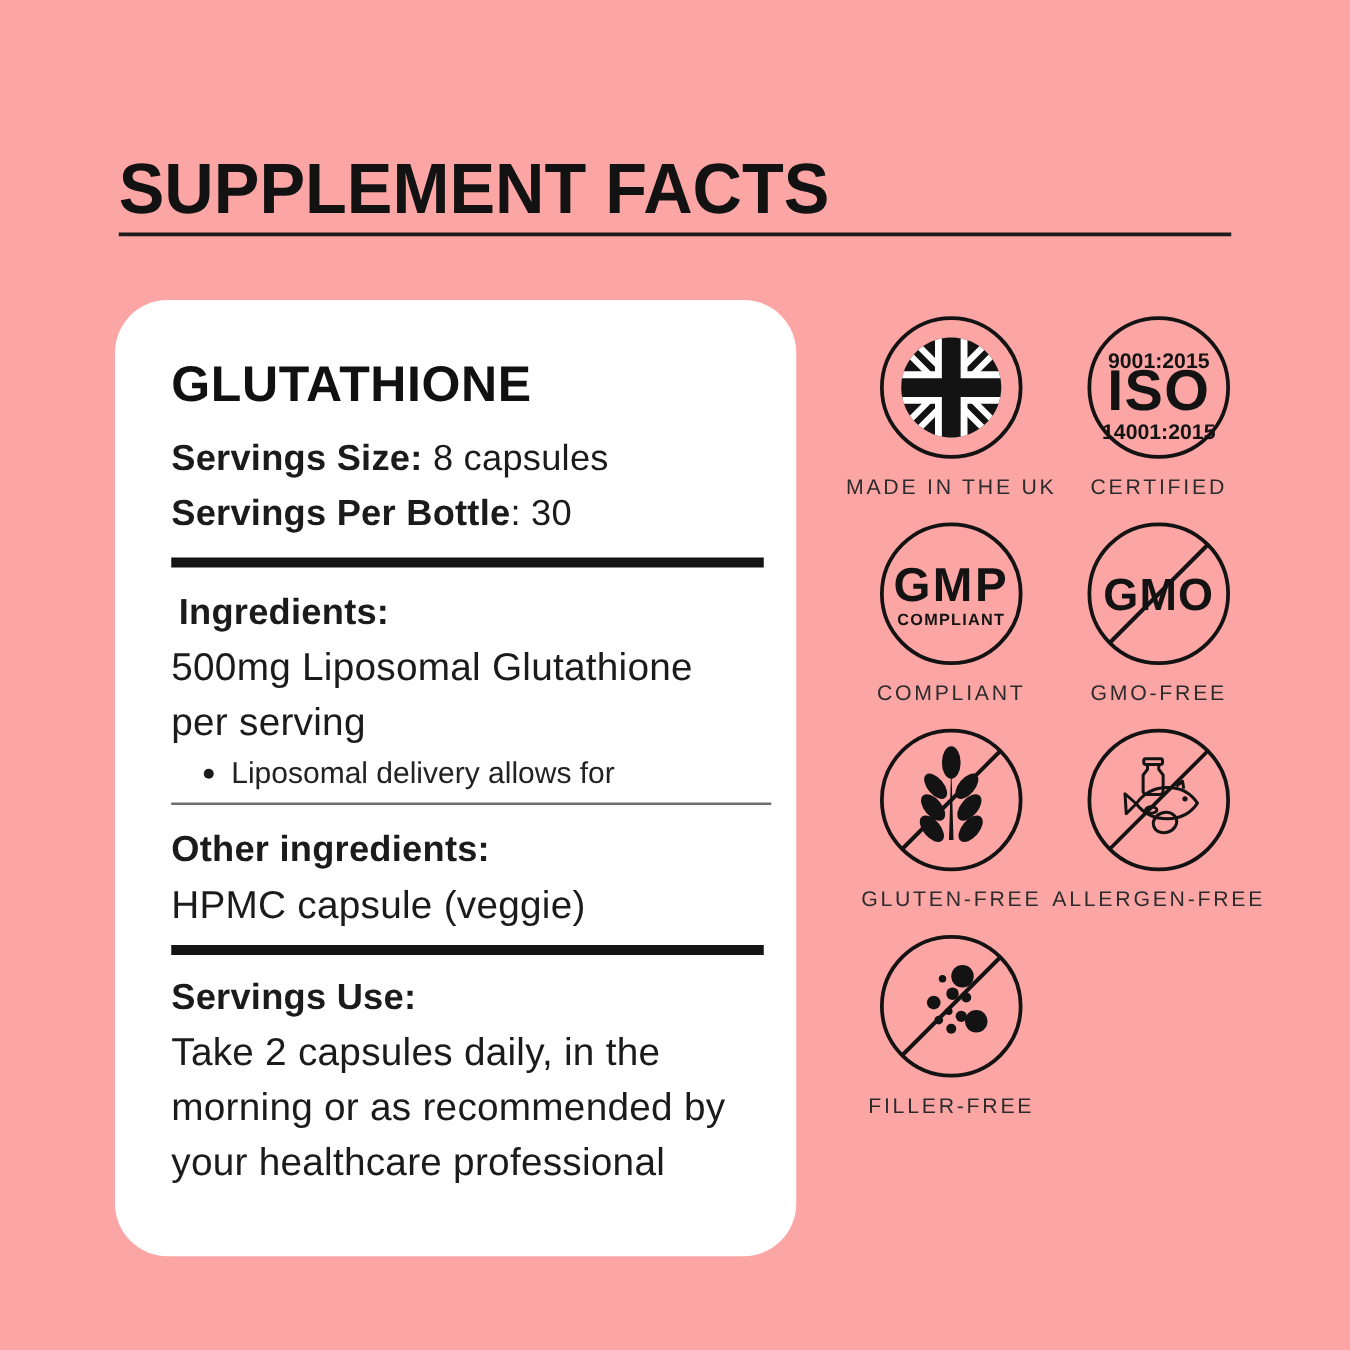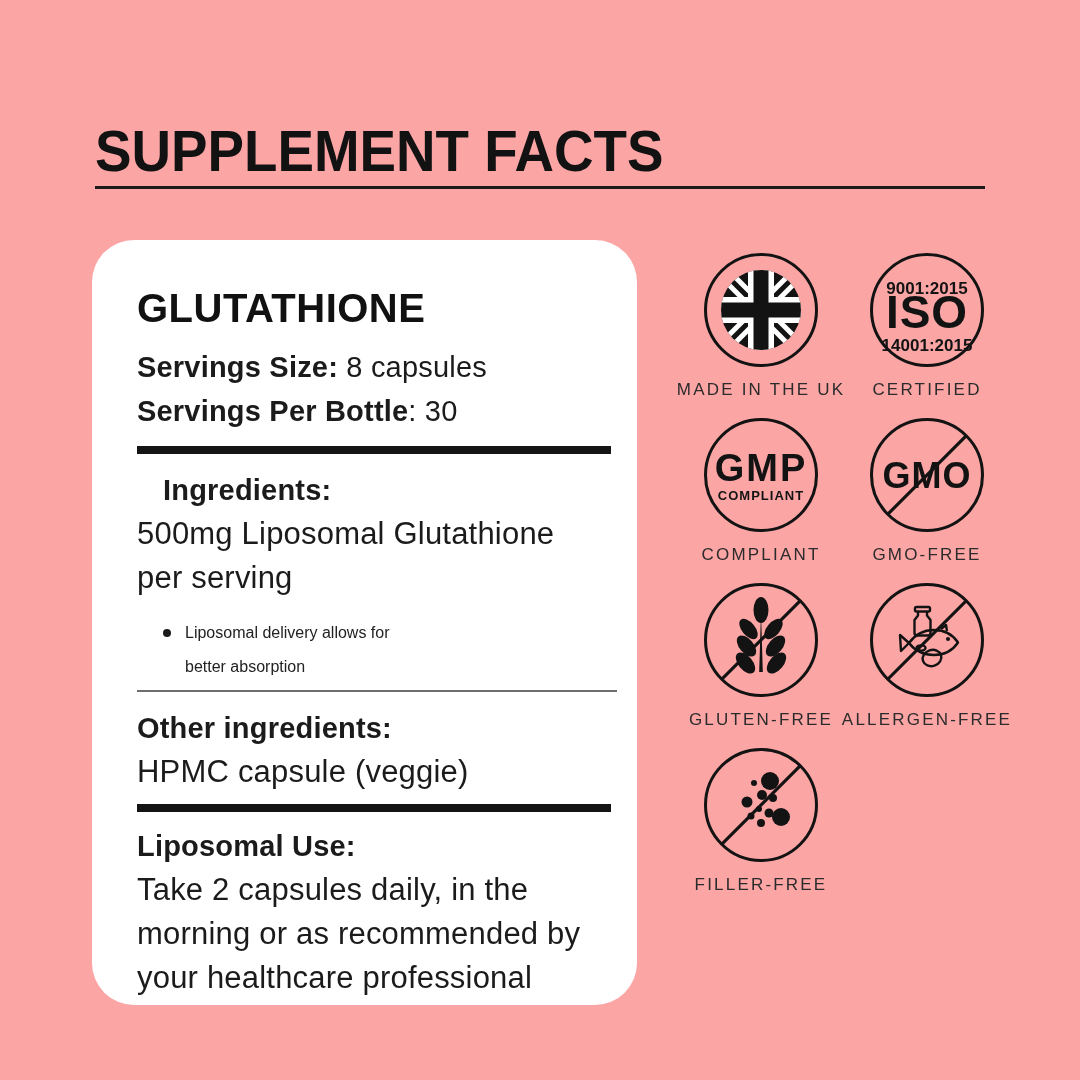"Ingredients:" div.sec-heading { margin-left: 20px -> none }
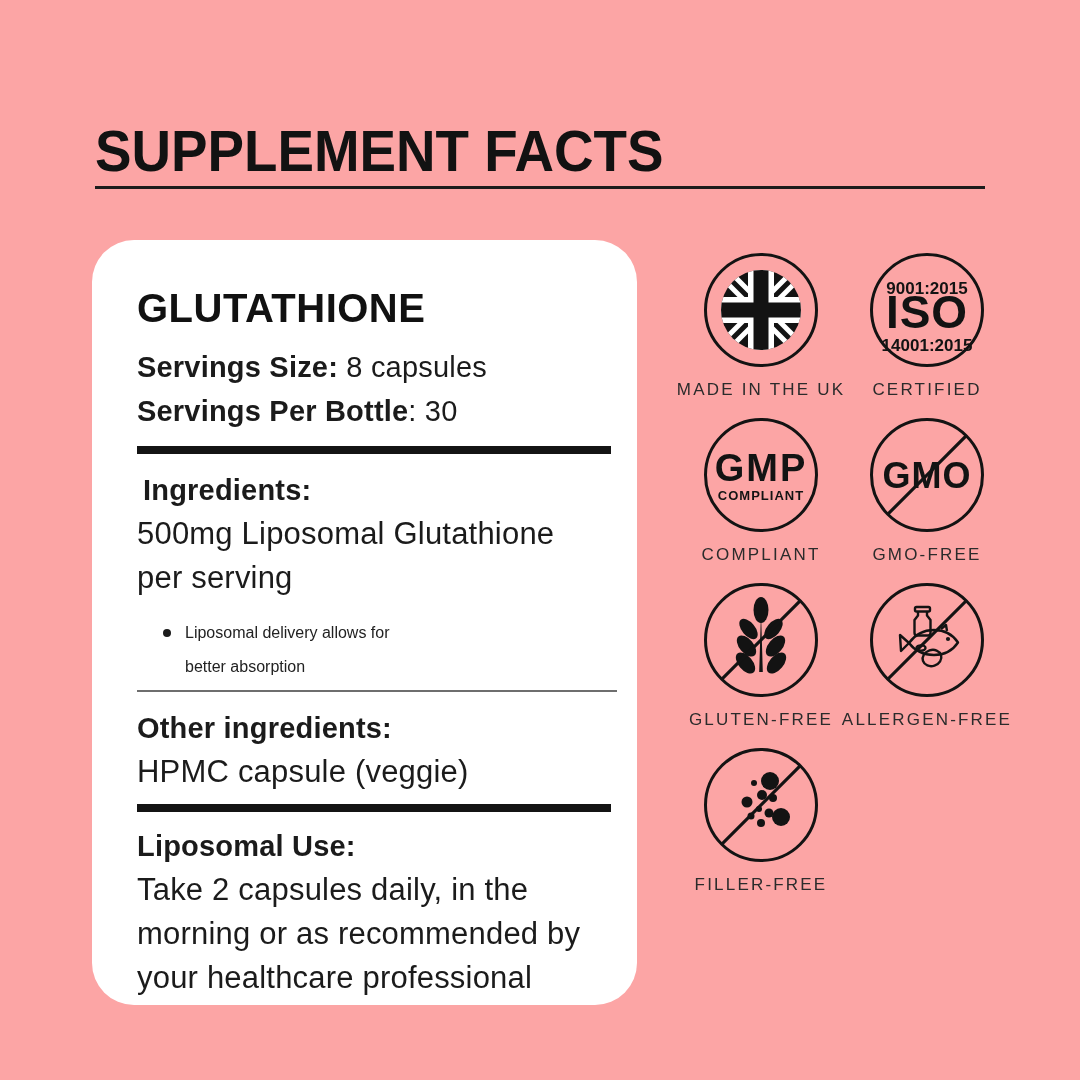"Liposomal delivery allows for" .bullet-row { font-size: 16px -> 24px; margin-top: 16px -> 2px }
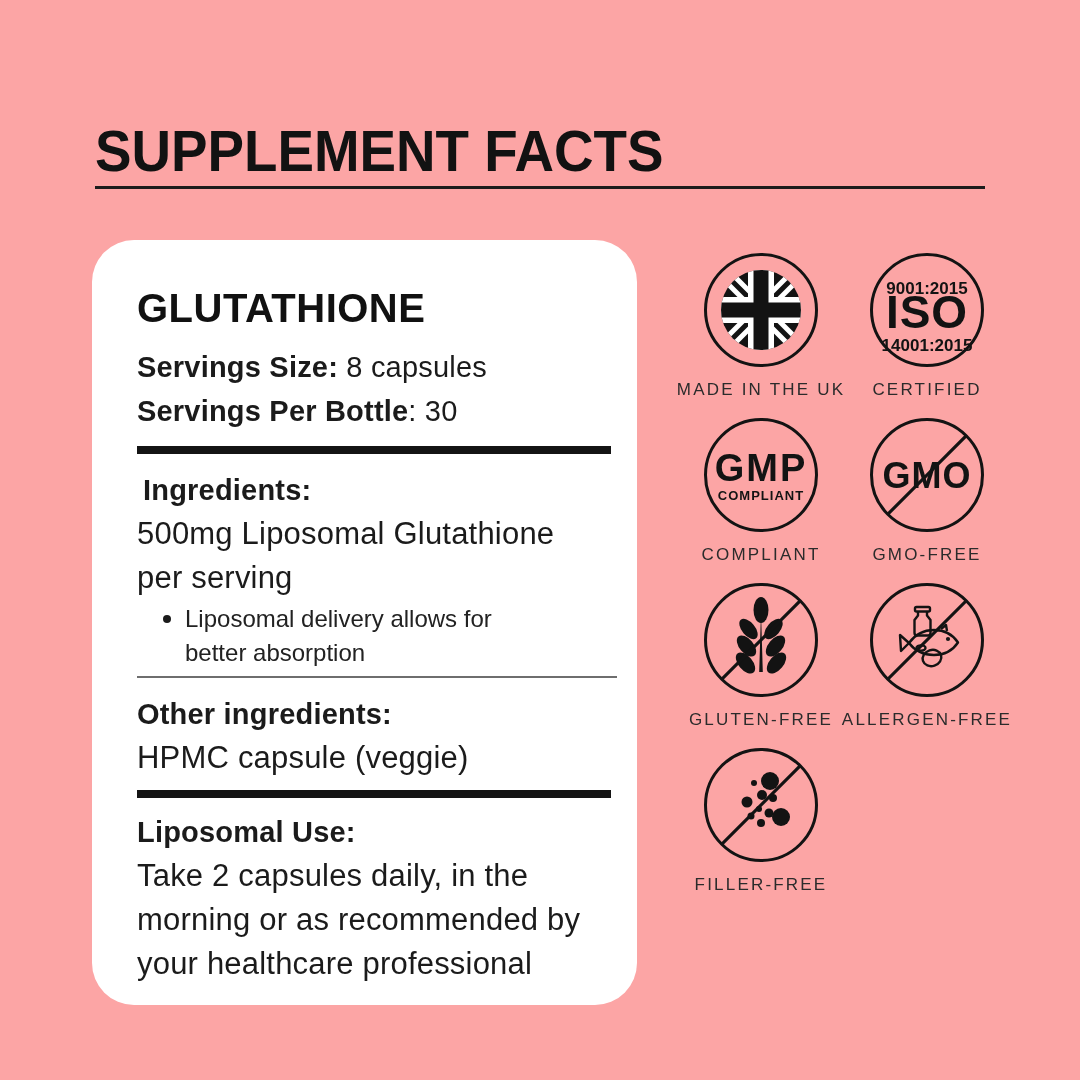"better absorption" span { html: <span>better absorption</span> -> none }
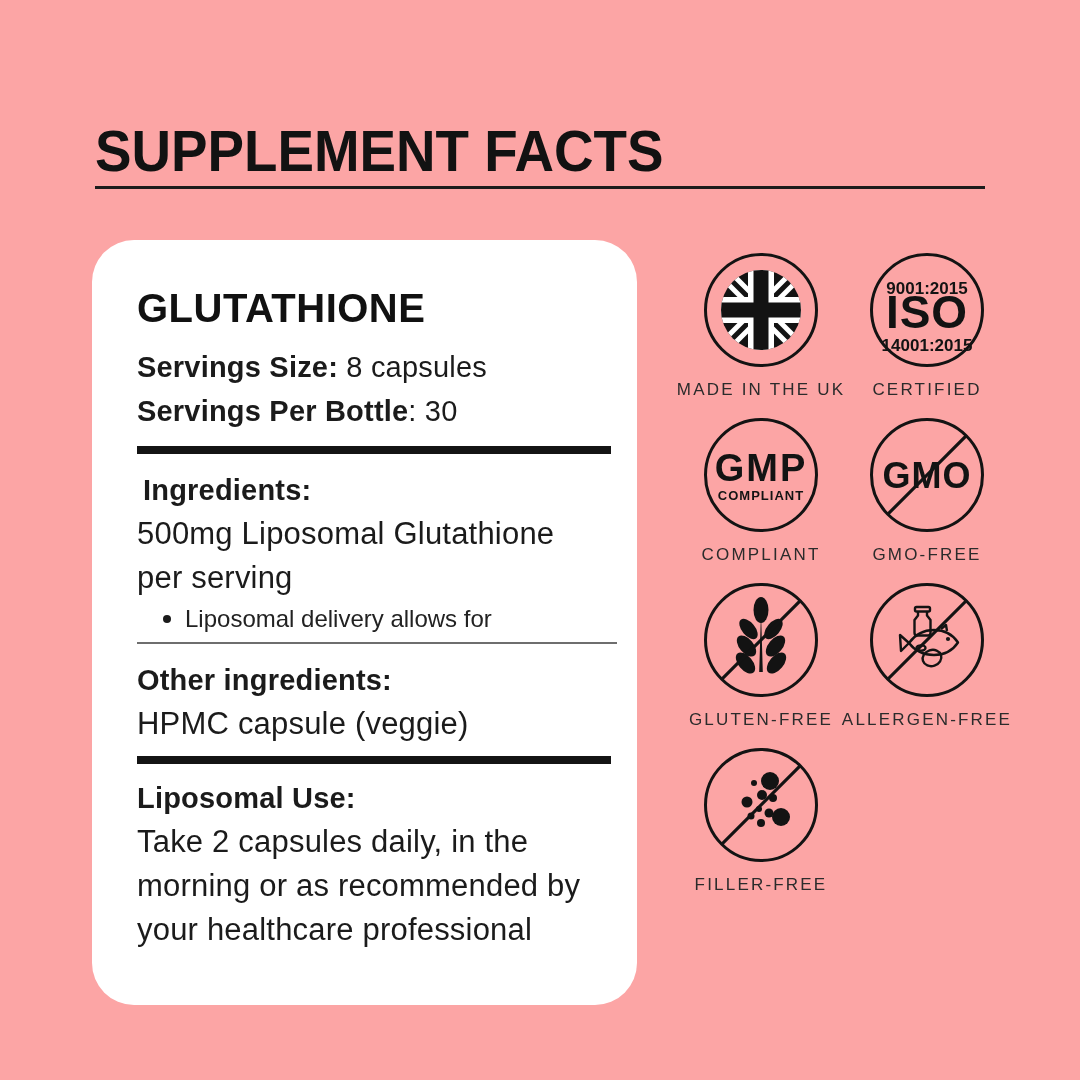"Liposomal Use:" div.sec-heading { text: Liposomal -> Servings }
